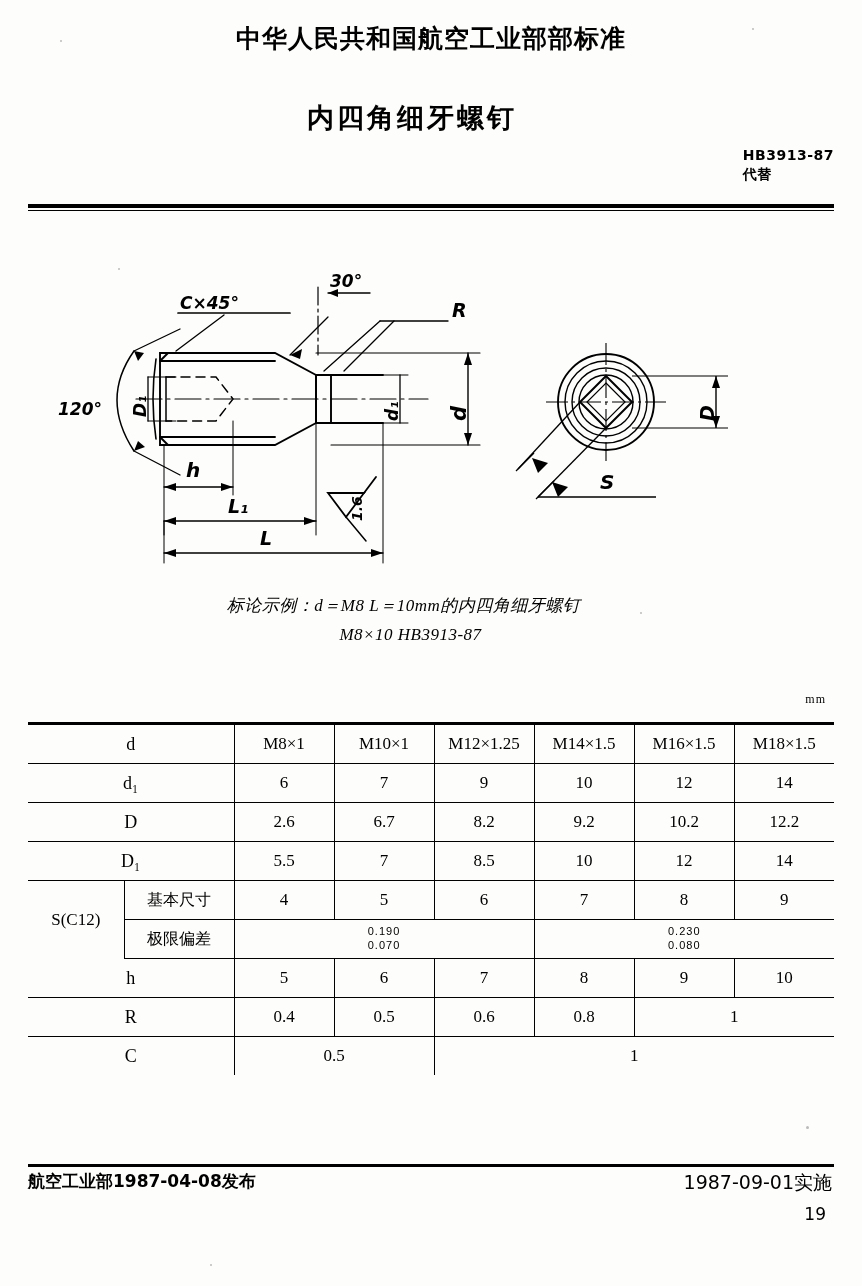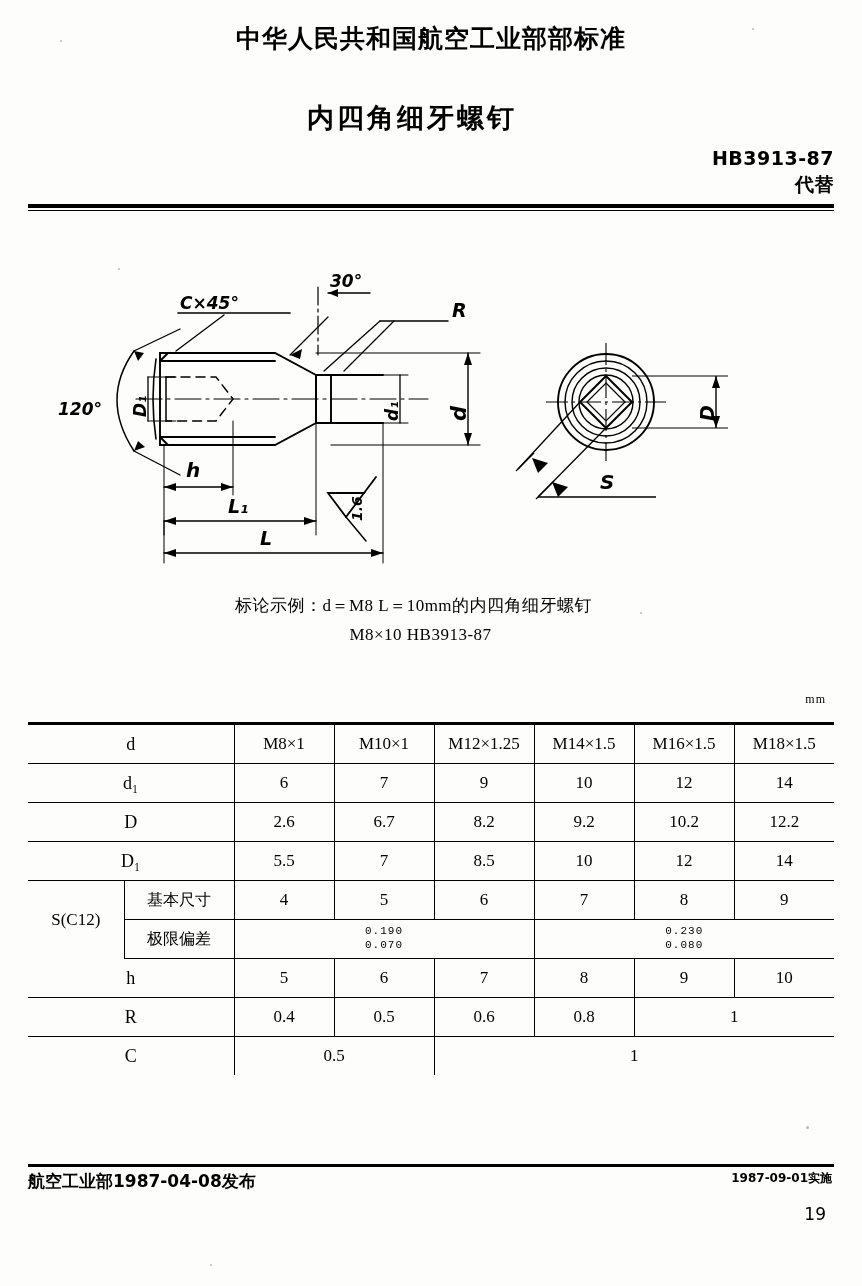"HB3913-87" .std-block { font-size: 19px -> 14px; text-align: right -> left }
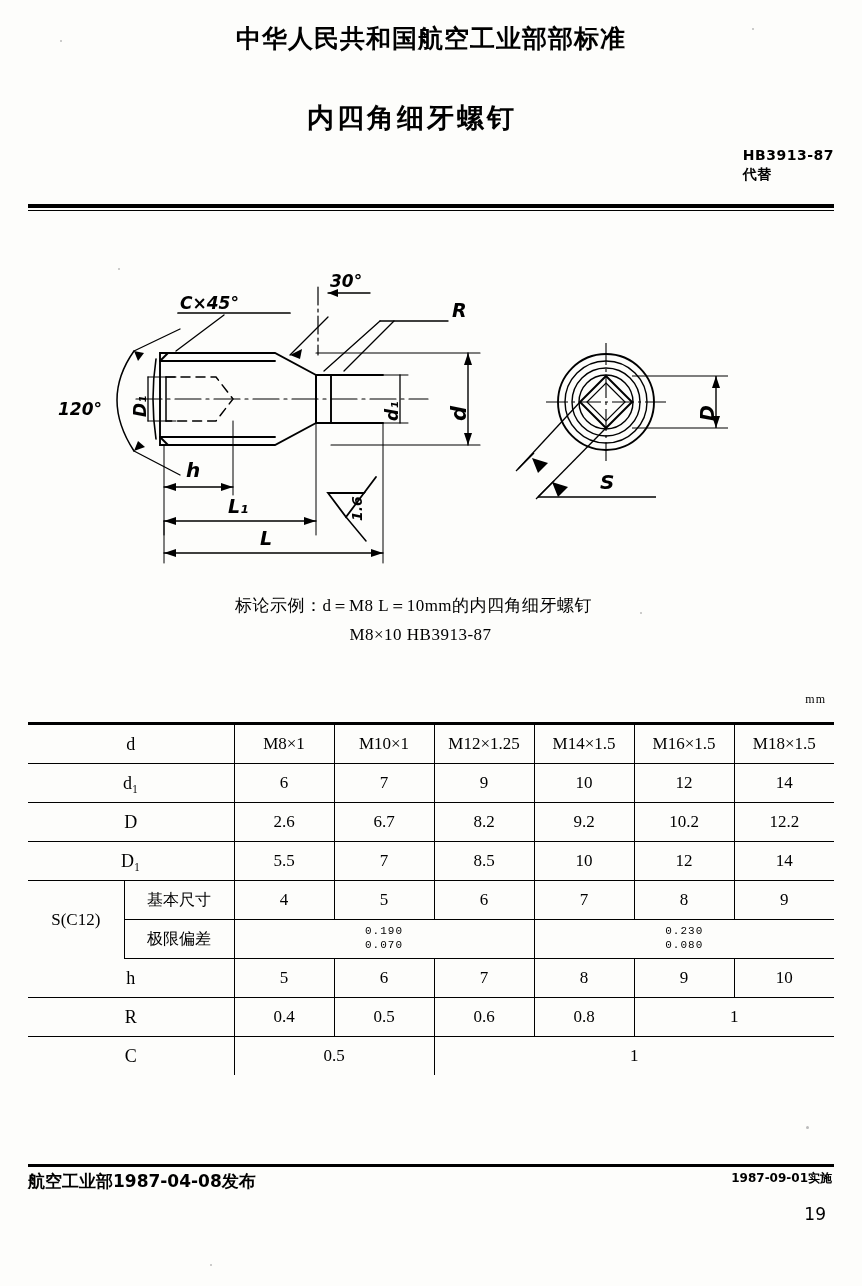"标论示例：d＝M8 L＝10mm的内四角细牙螺钉" .mark-example { font-style: none -> italic; left: 18px -> 8px }
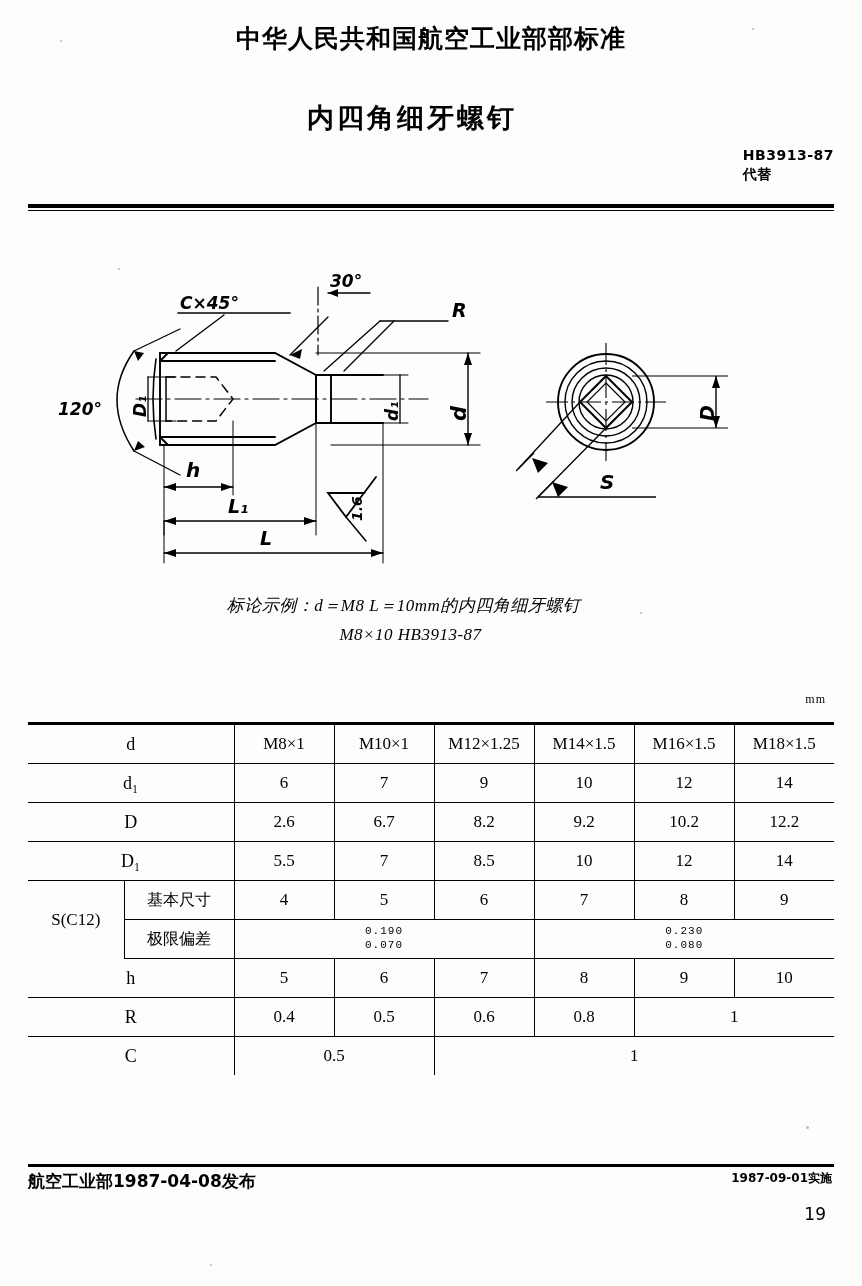"0.190" .tol { font-family: Liberation Mono, monospace -> Liberation Sans, sans-serif }
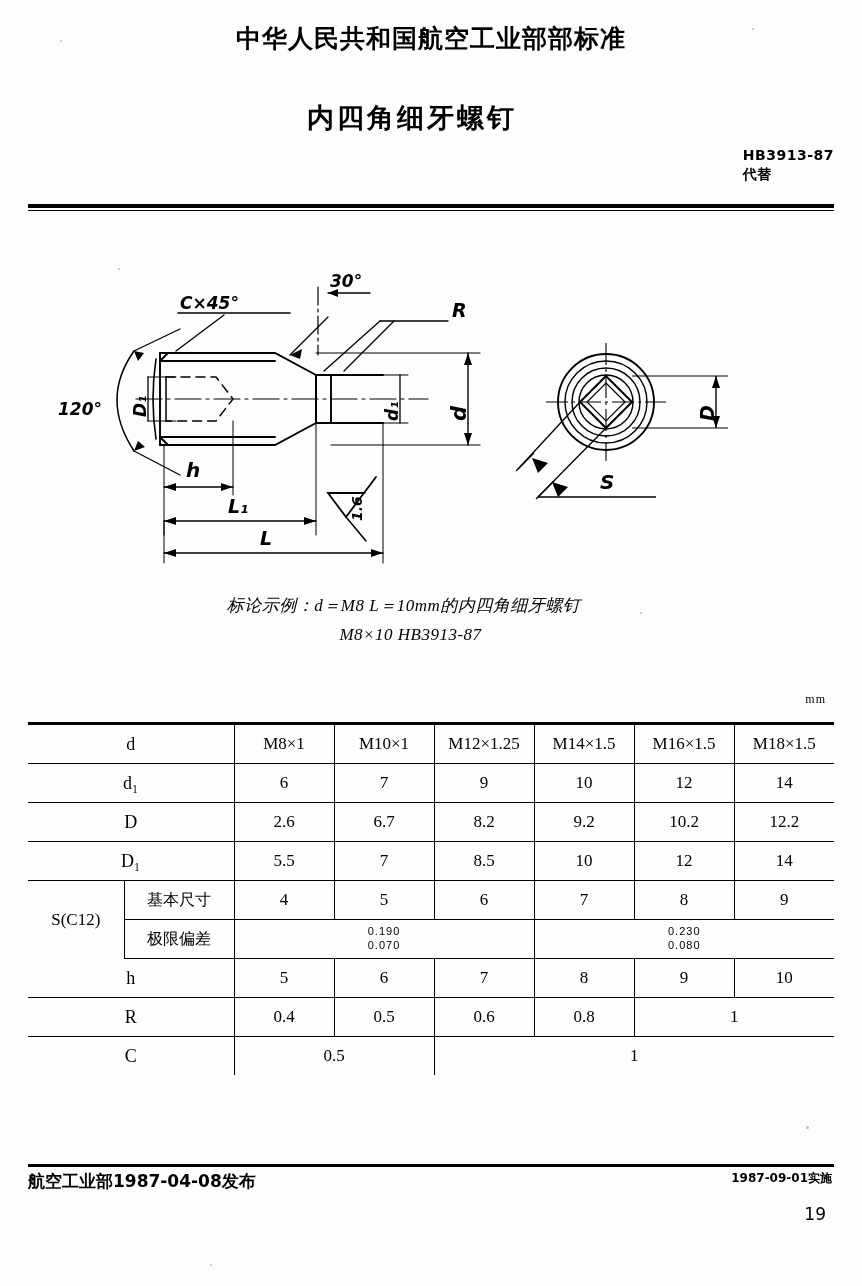"1987-09-01实施" .footer-right { font-size: 12px -> 19px; font-weight: bold -> normal }
